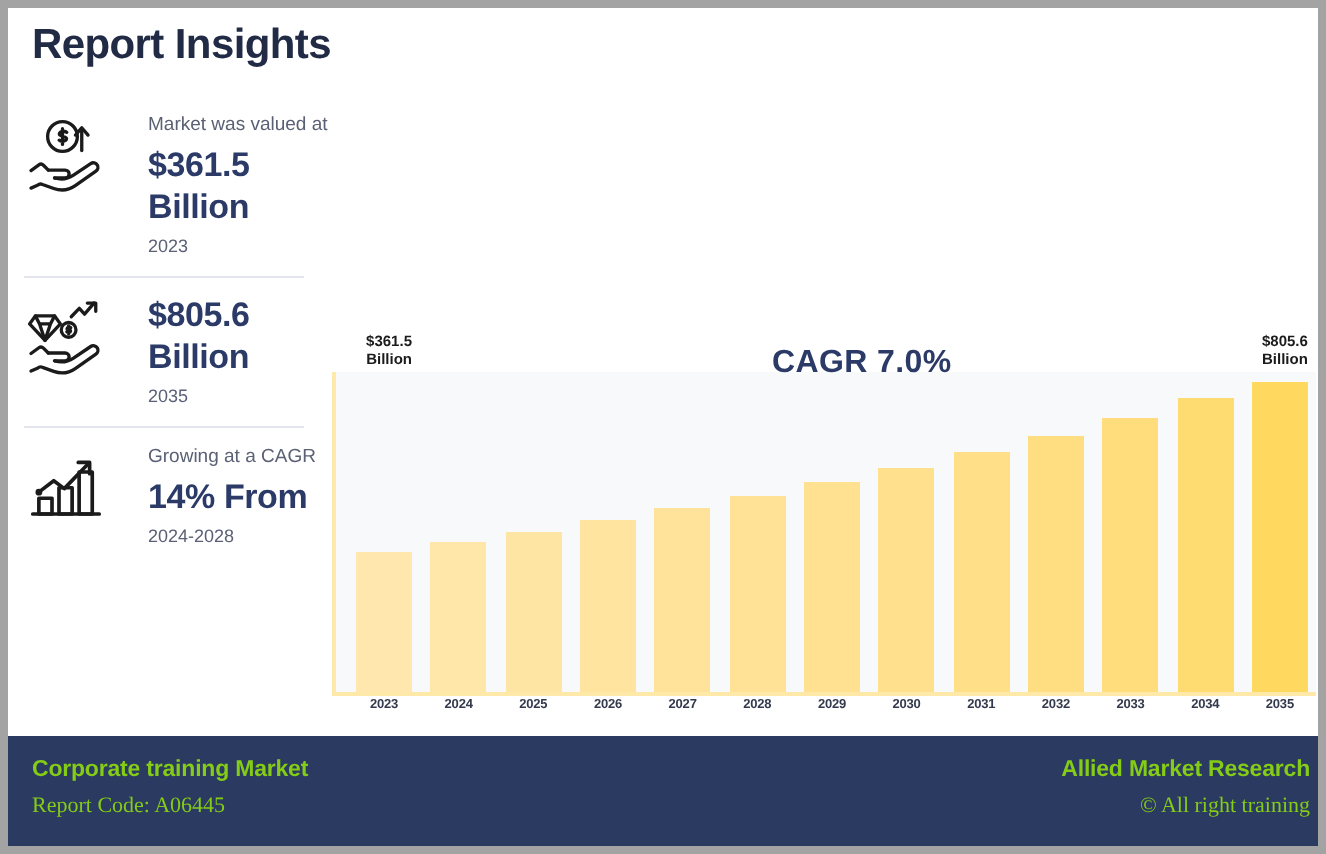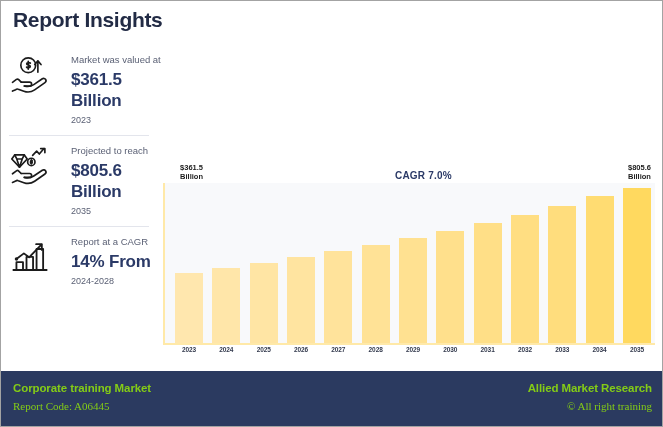"Report Insights" #infographic { border: 1px solid #a3a3a3 -> 4px solid #a3a3a3 }
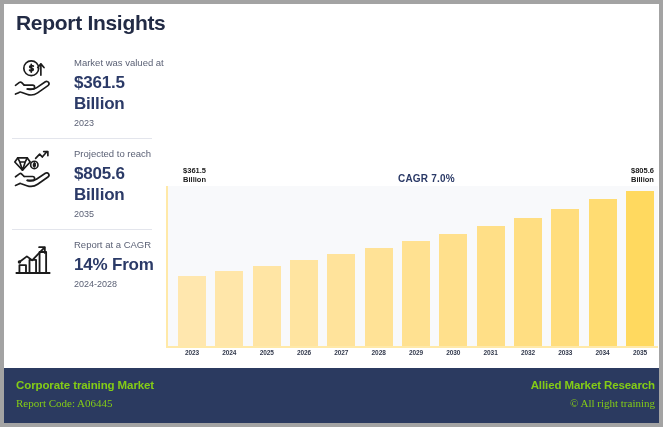"Projected to reach" div.stat-caption { html: <div>Projected to reach</div> -> none }
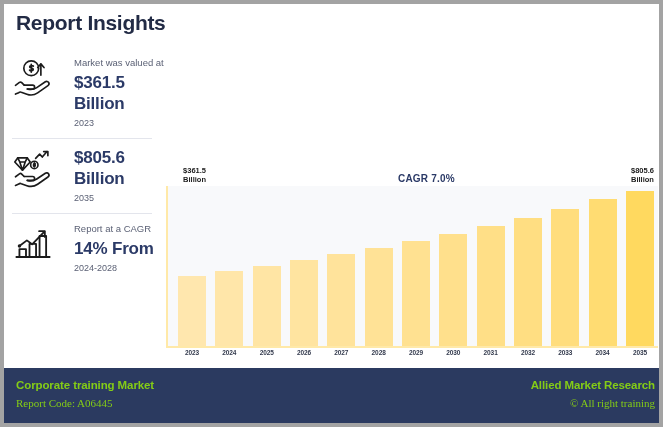"CAGR 7.0%" #cagr-label { font-size: 10px -> 16px; margin-left: 12px -> none }
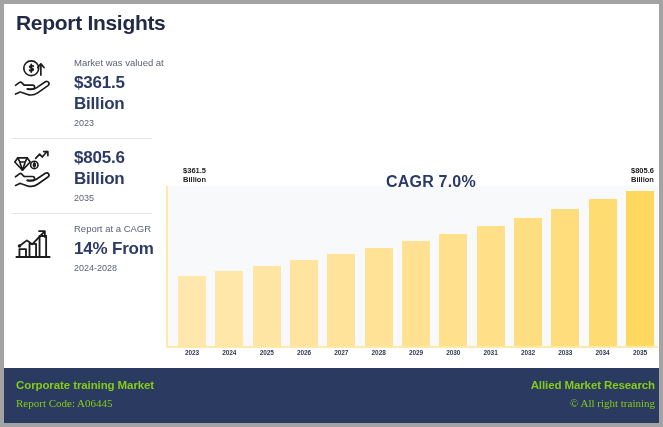"Report at a CAGR" div.stat-caption { text: Report -> Growing }
